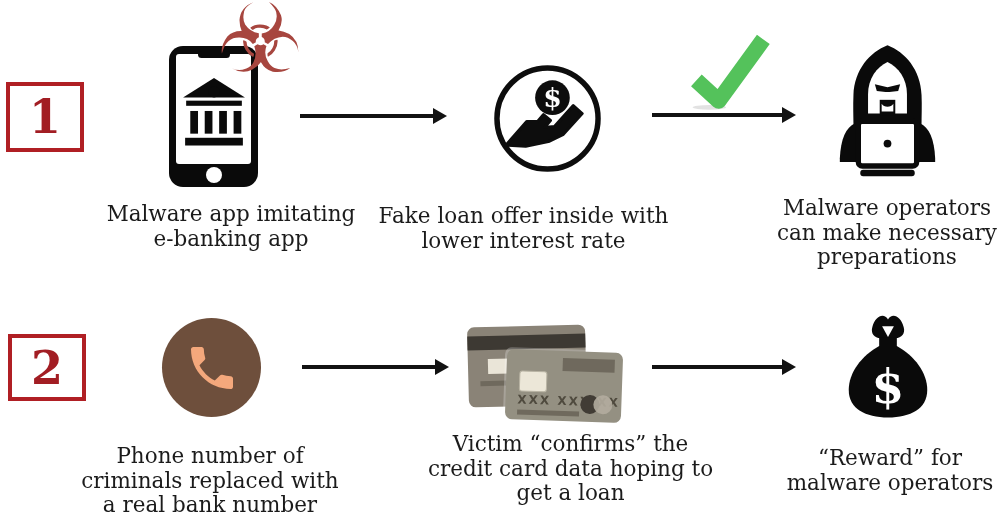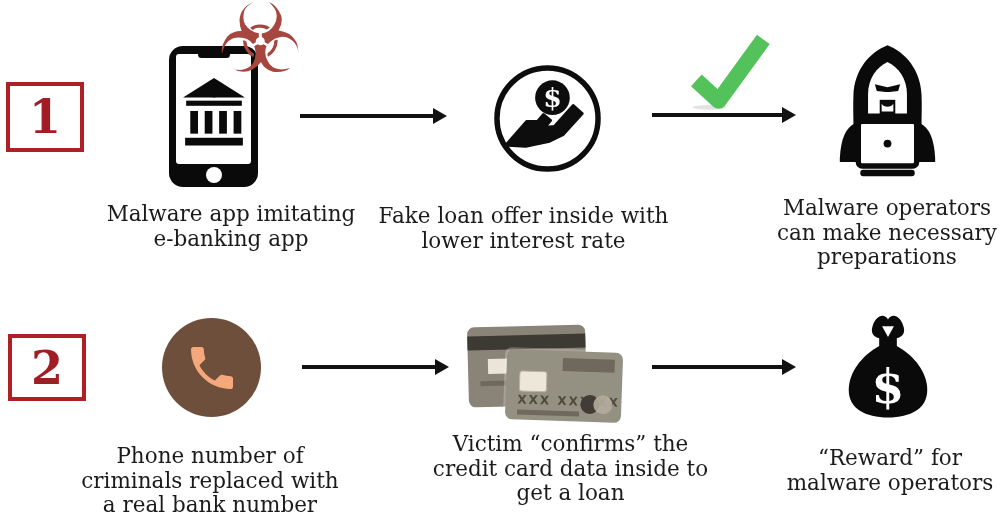"Victim “confirms” the" div.caption { text: inside -> hoping }
